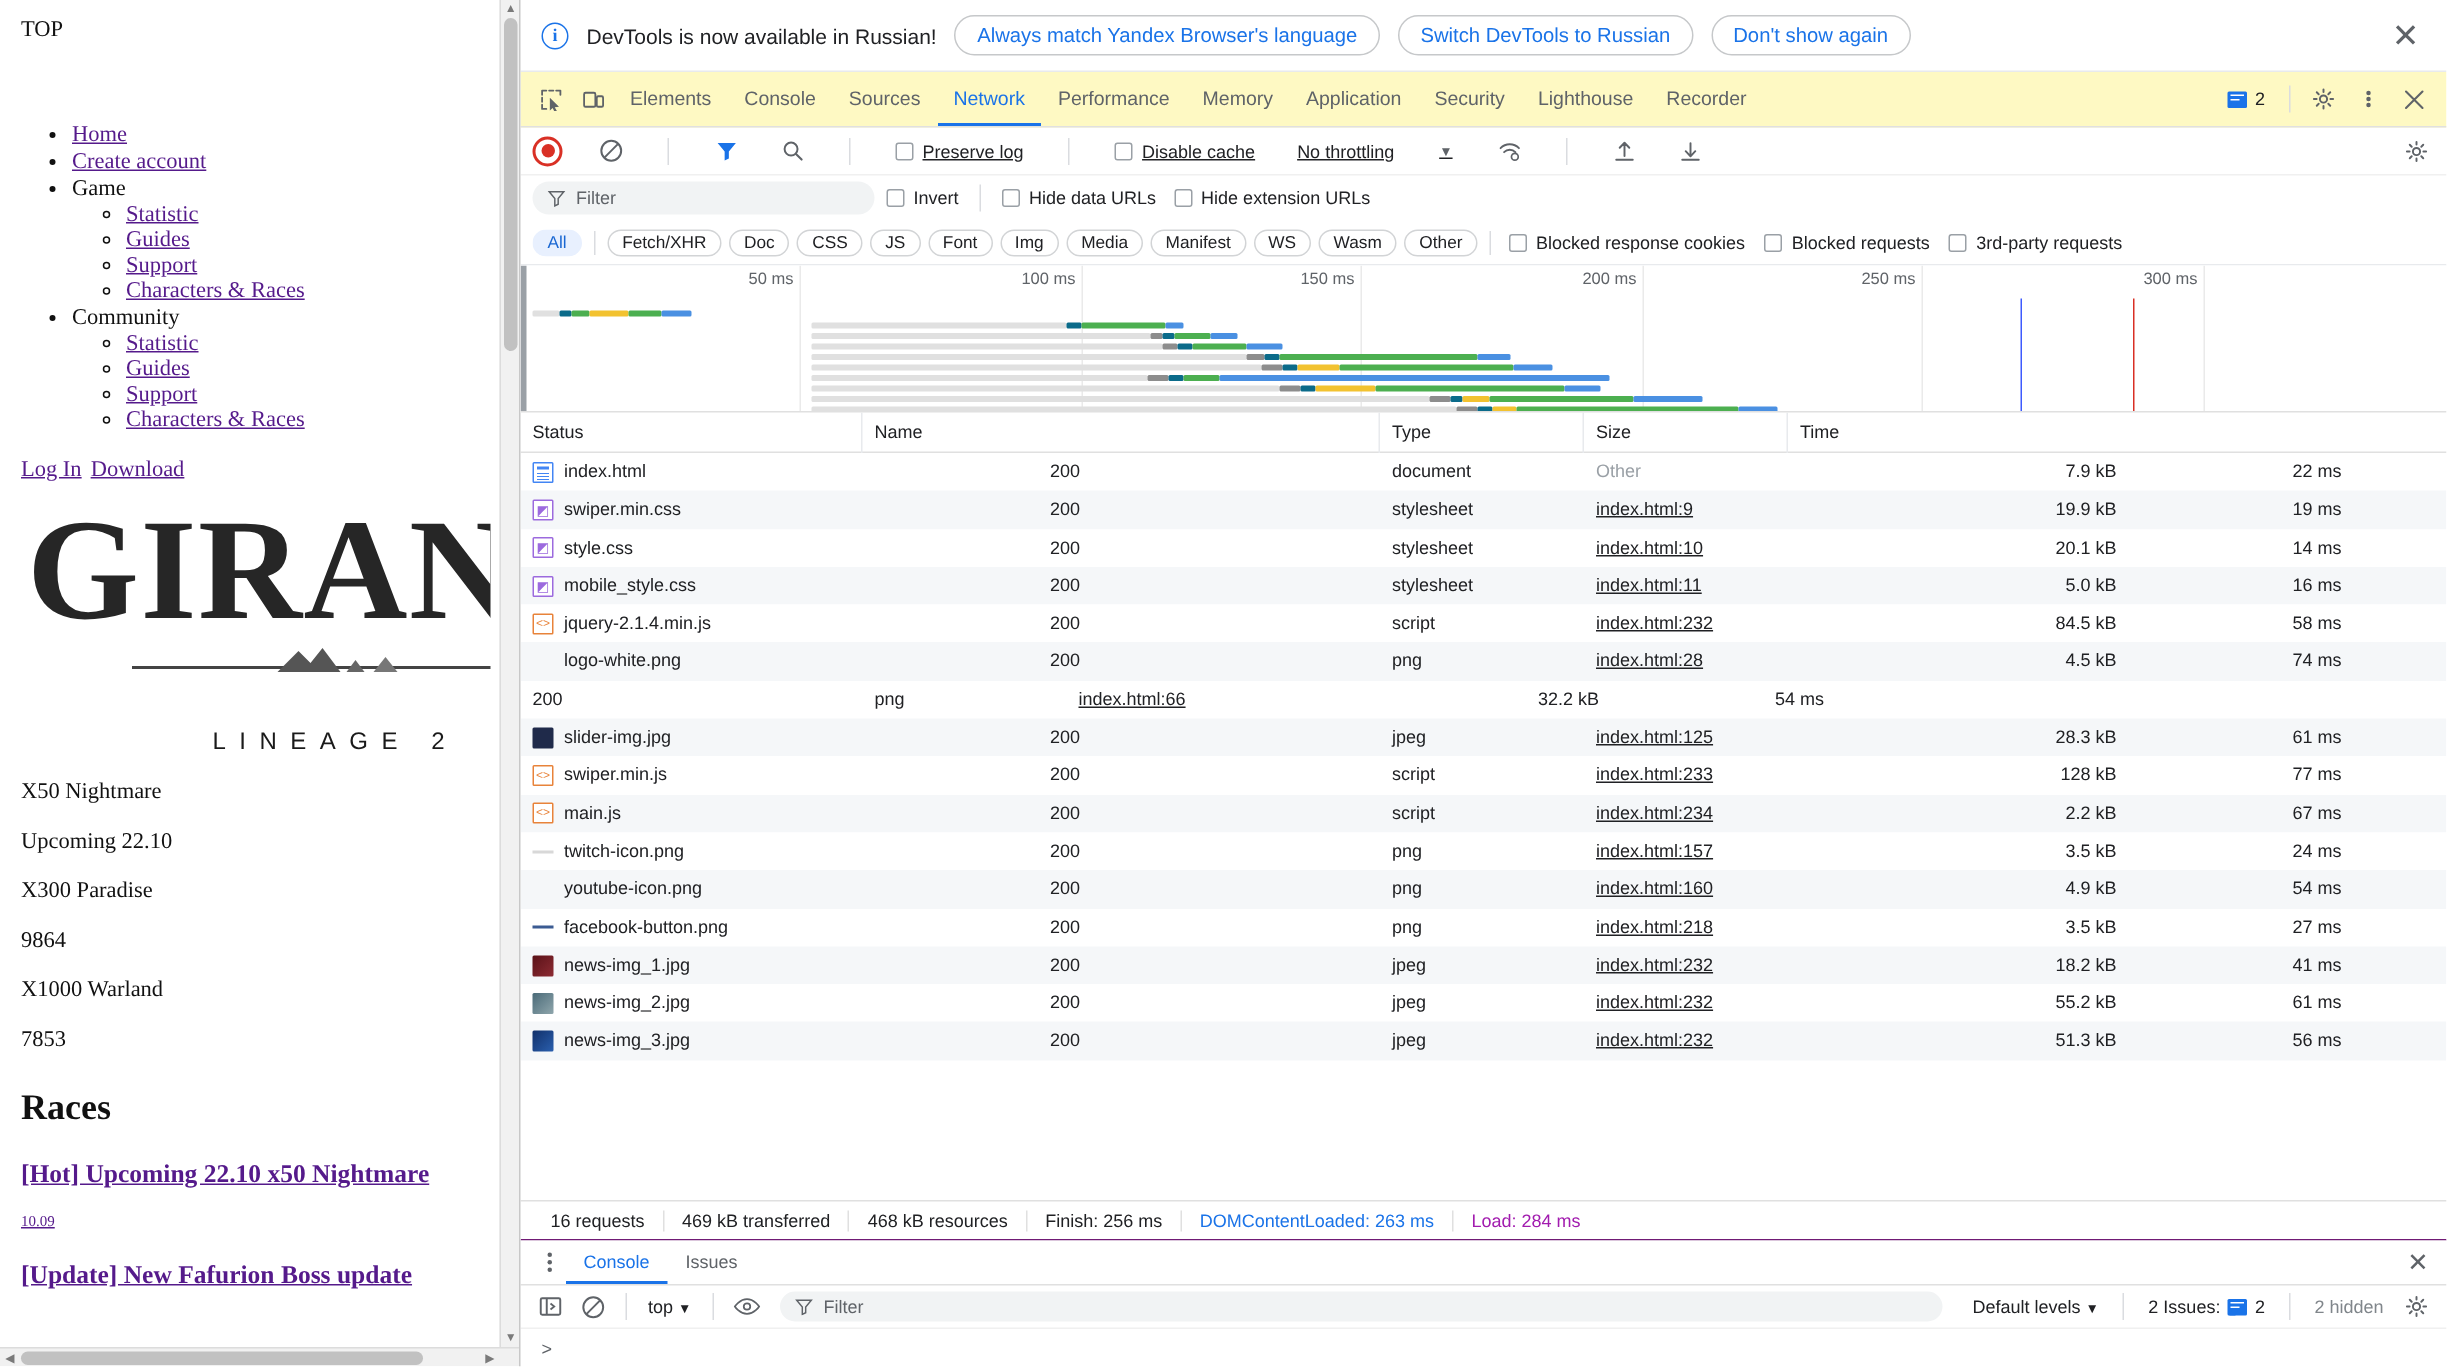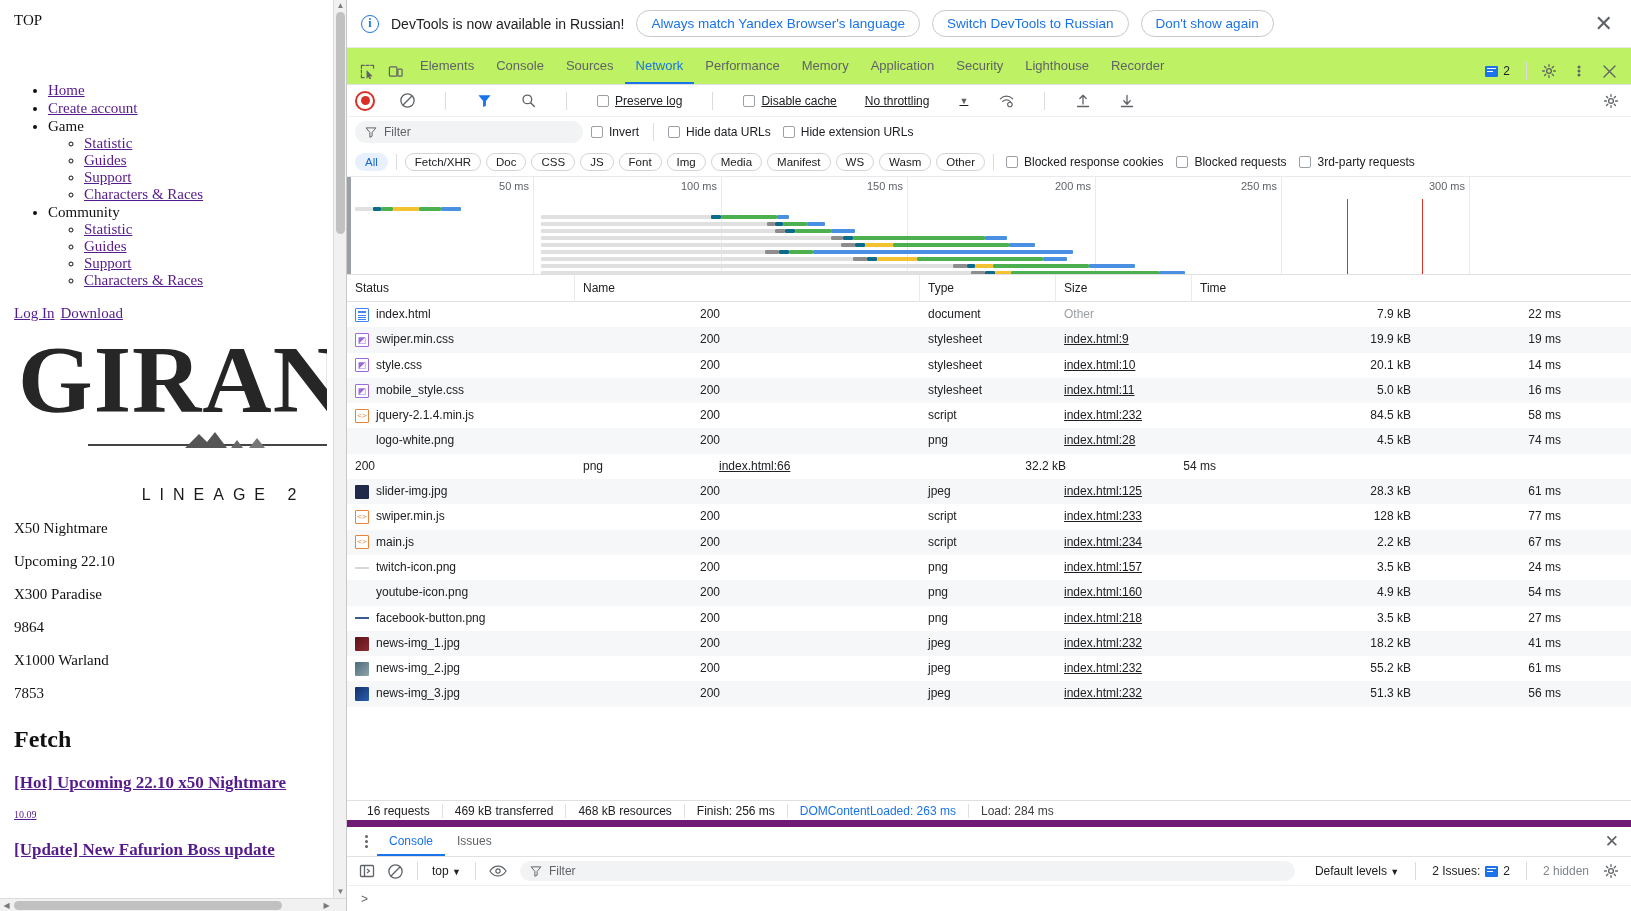"Elements" .tabstrip { align-items: flex-end -> center; background: #bef264 -> #fef9c3 }
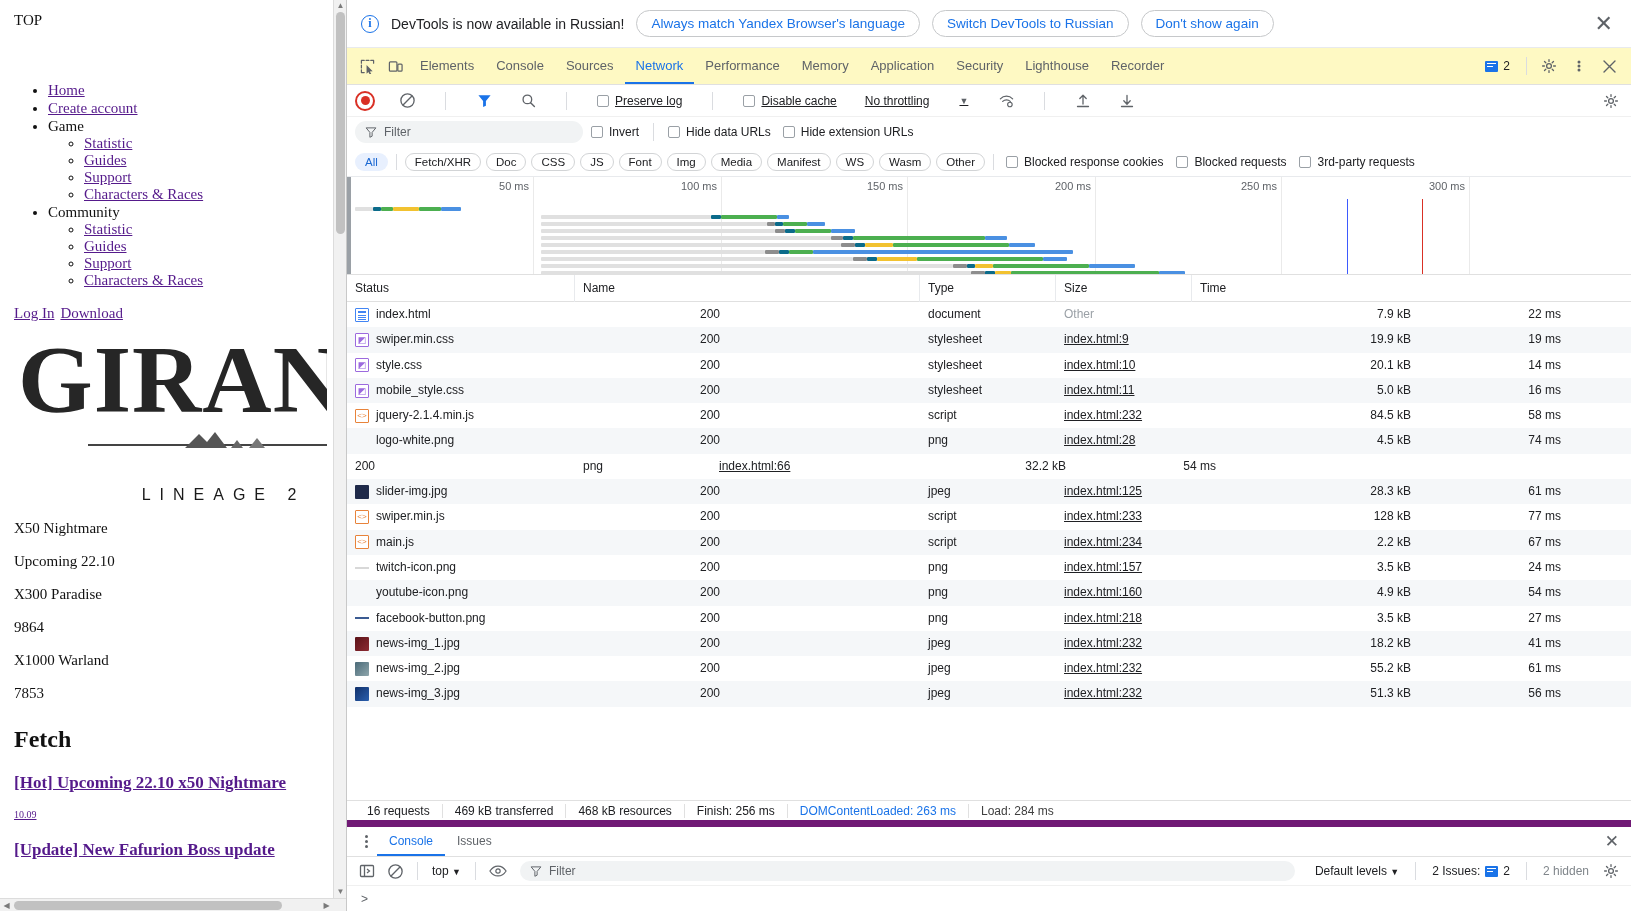"Fetch" div.news-h { text: Fetch -> Races }
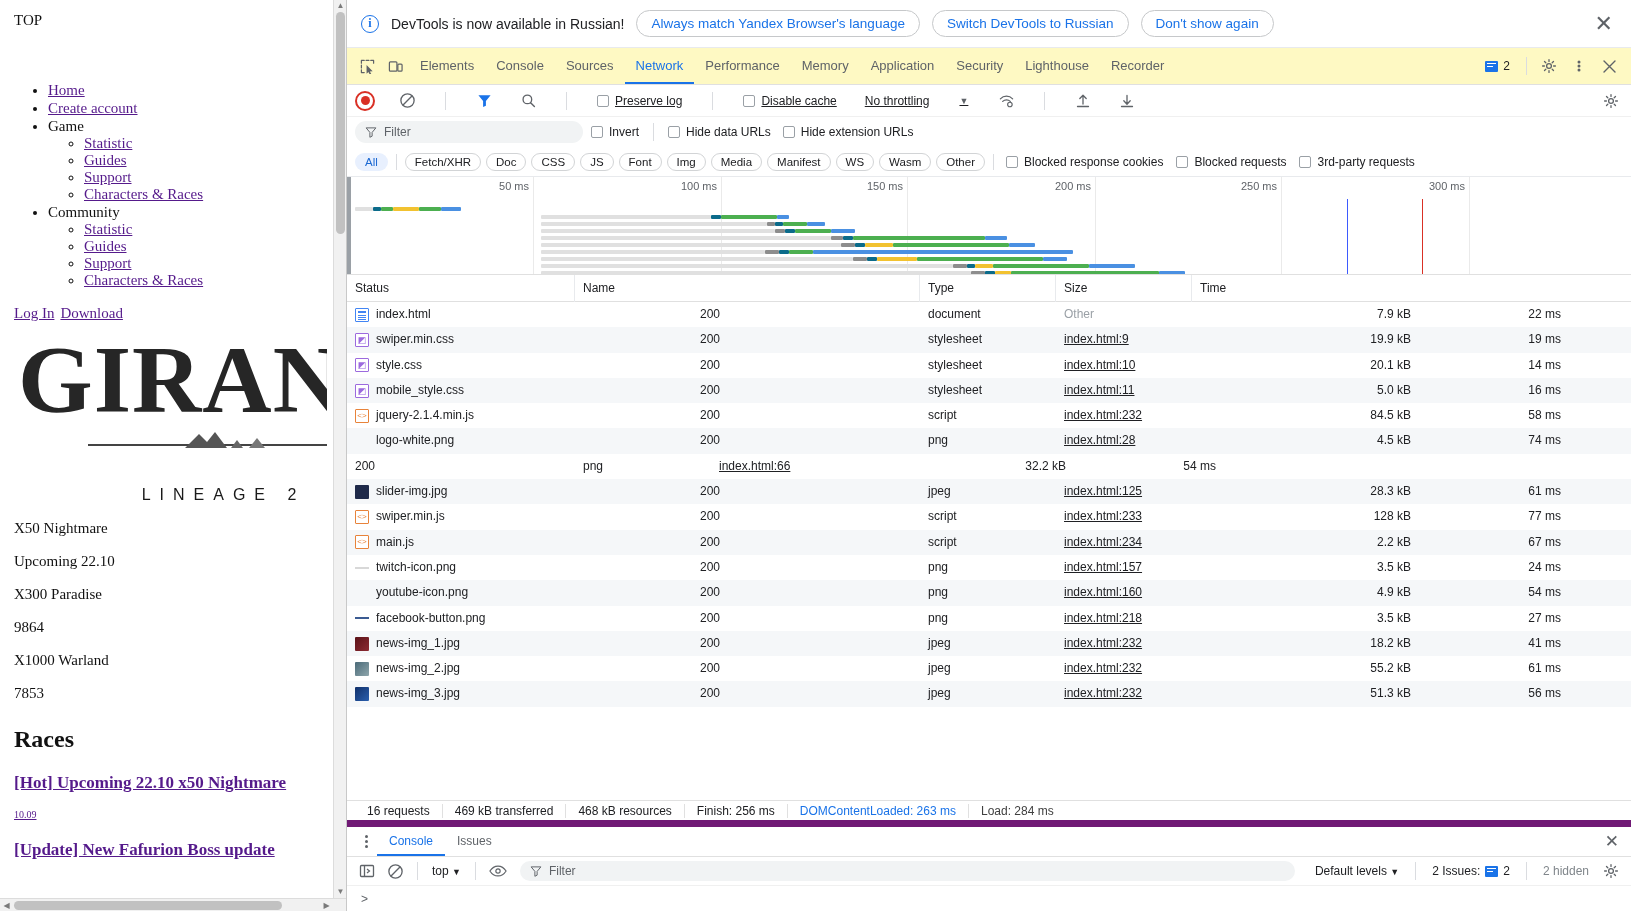"16 requests" .summary { border-bottom: 7px solid #701a75 -> 1px solid #701a75 }
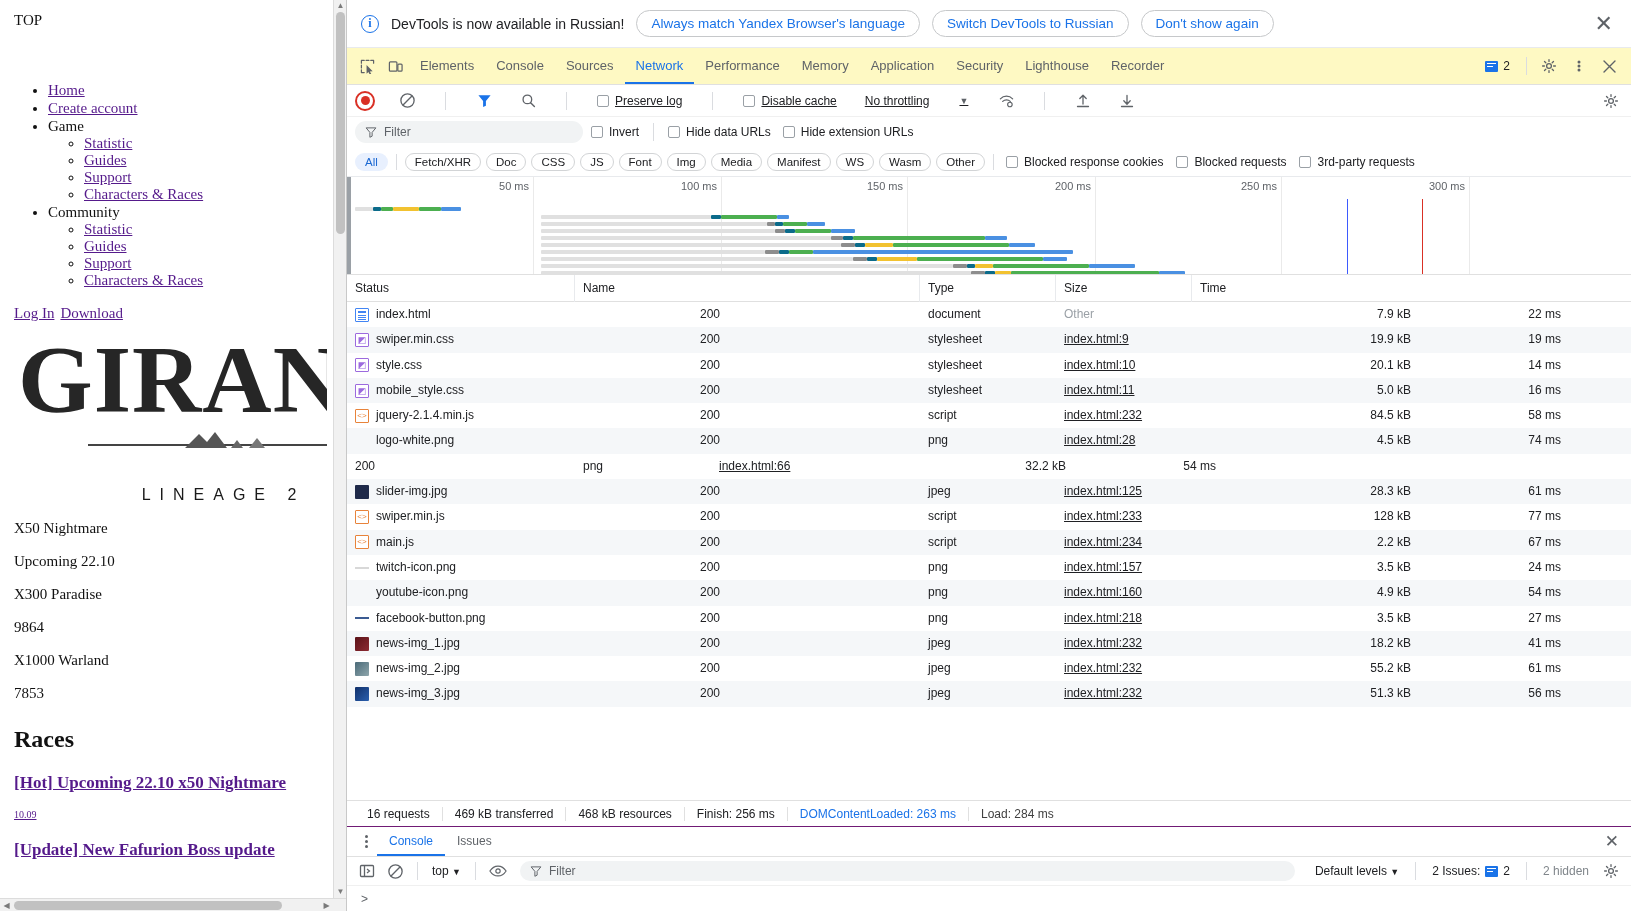"Load: 284 ms" .sum-item.red { color: #404040 -> #a21caf }
